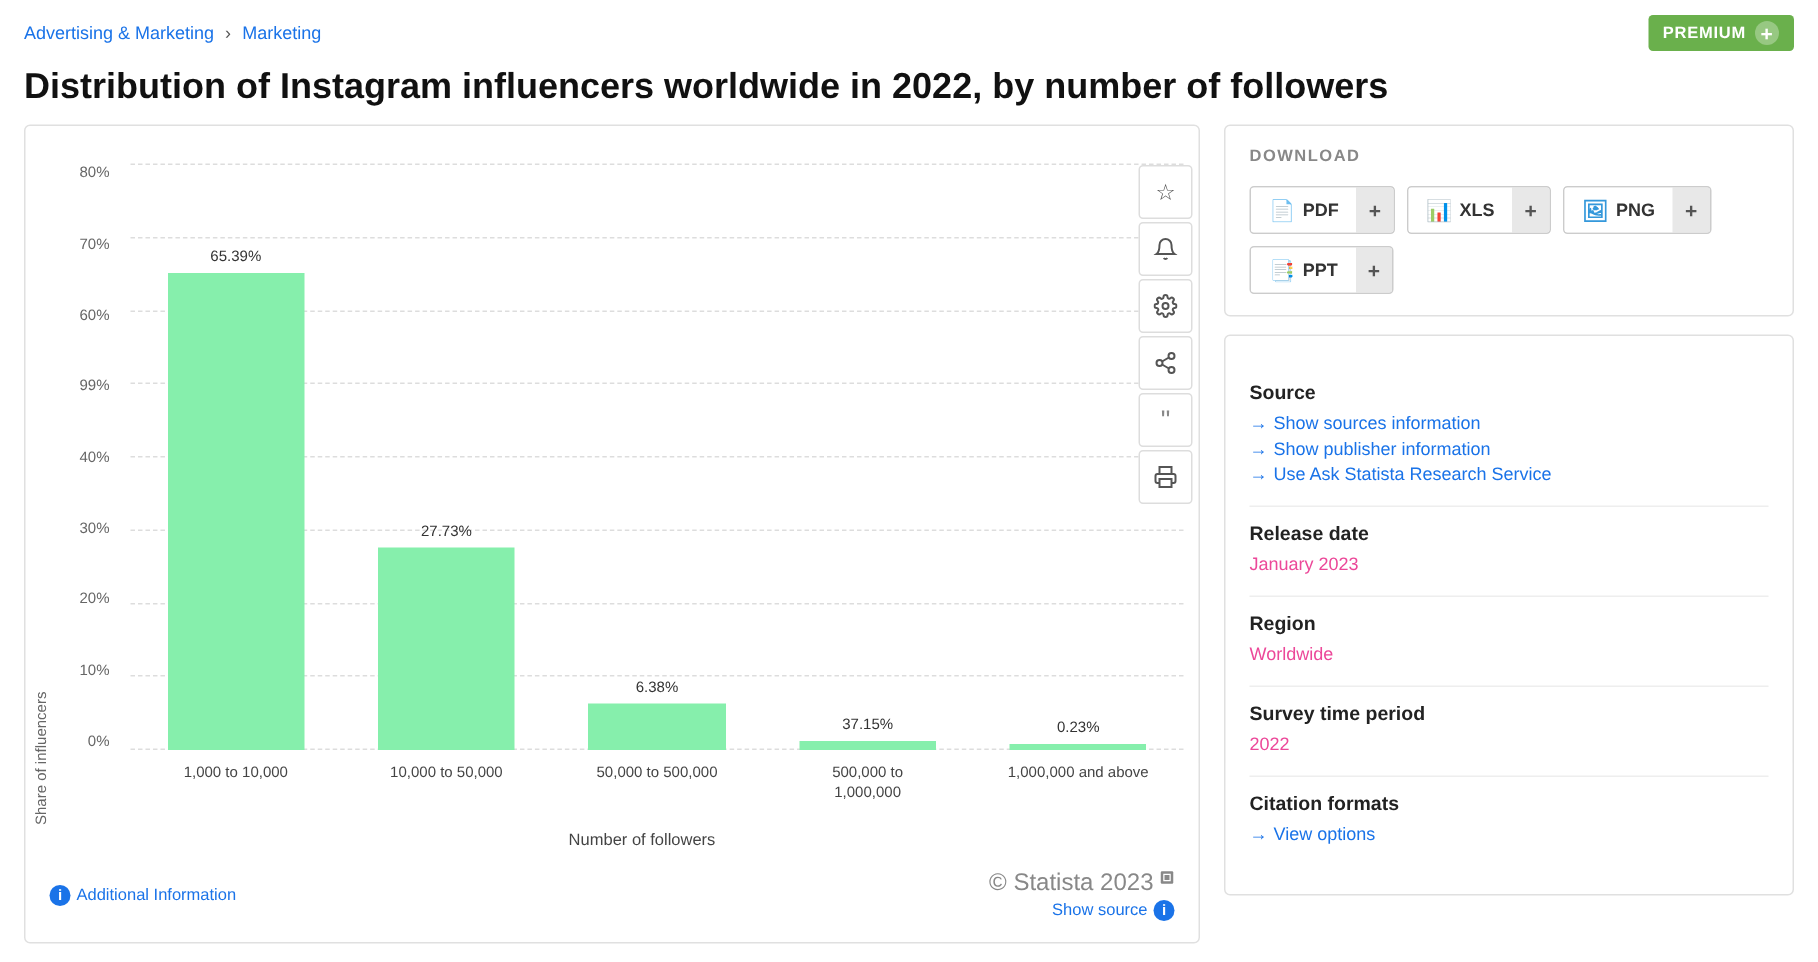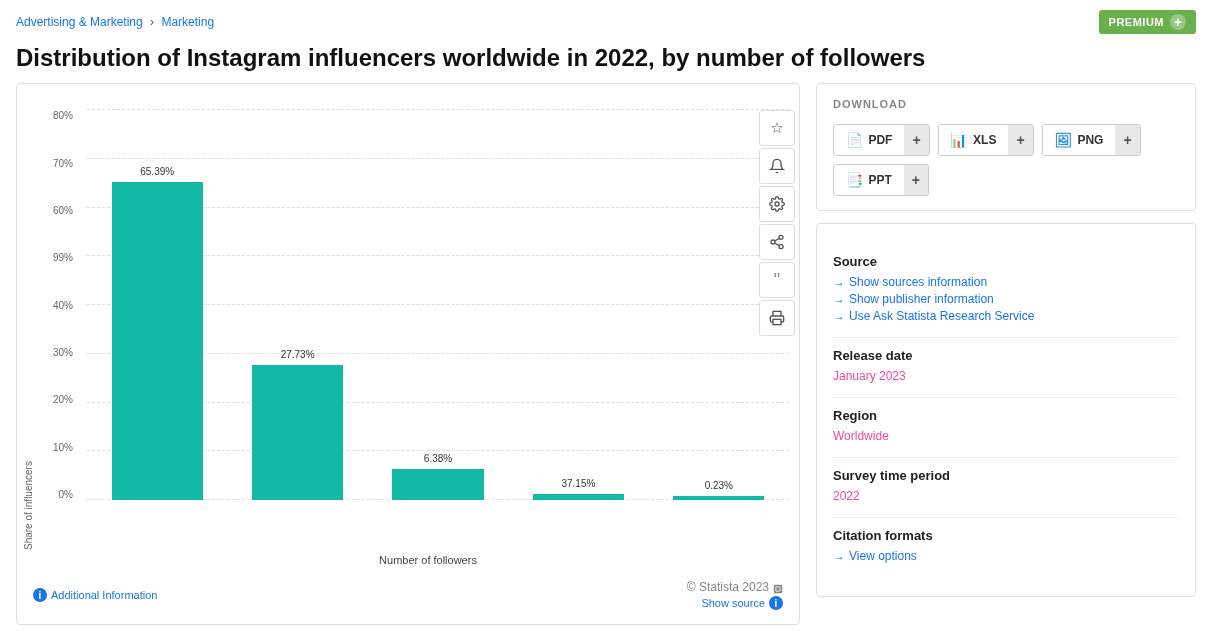"65.39%" .bar { background: #14b8a6 -> #86efac }
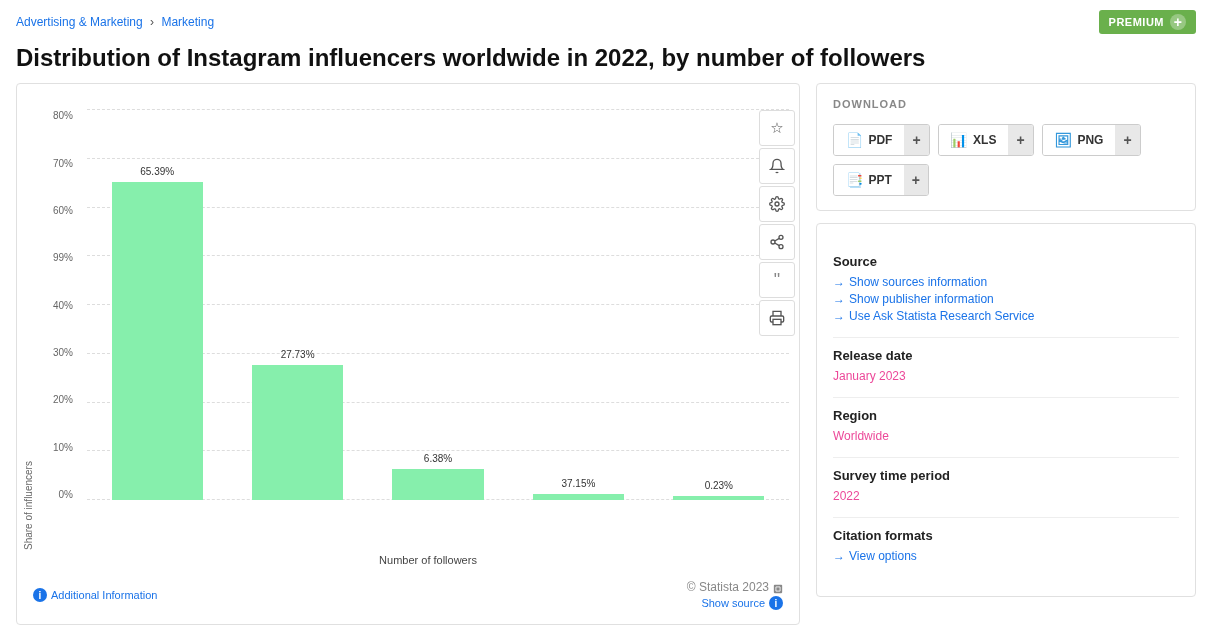"1,000 to 10,000" div.x-axis-labels { html: none -> <div> <div>1,000 to 10,000</div> <div>10,000 to 50,000</div> <div>50,000 to 500,000</div> <div>500,000 to<br>1,000,000</div> <div>1,000,000 and above</div> </div> }
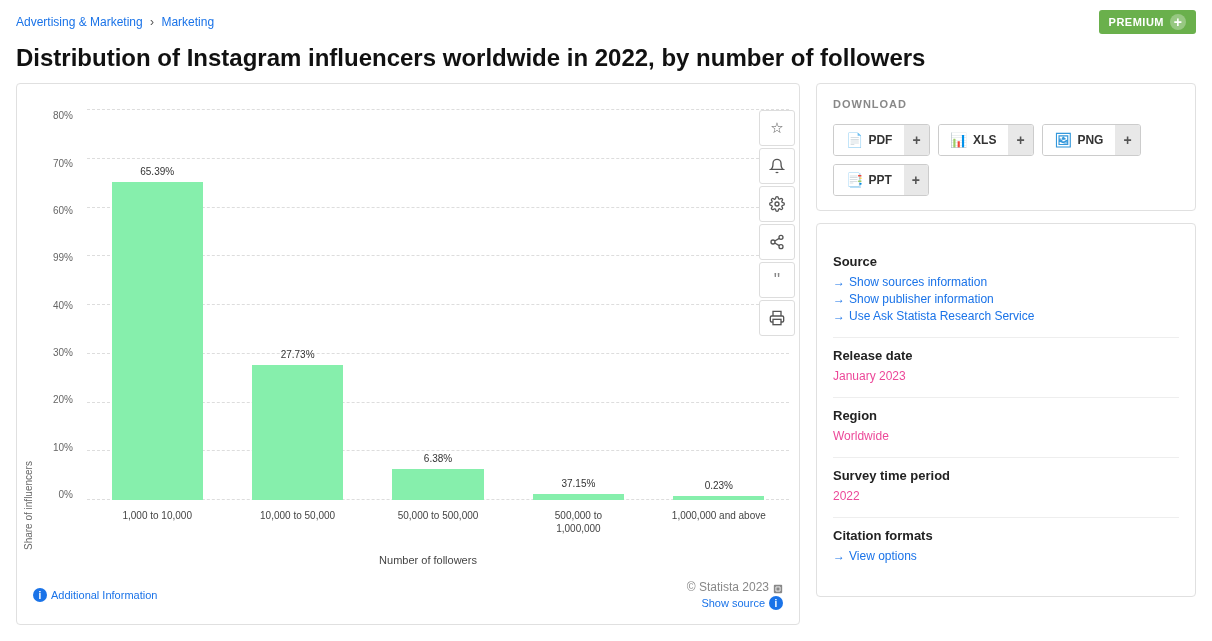"© Statista 2023" .statista-link { align-items: flex-end -> flex-start; font-size: 12px -> 16px }
